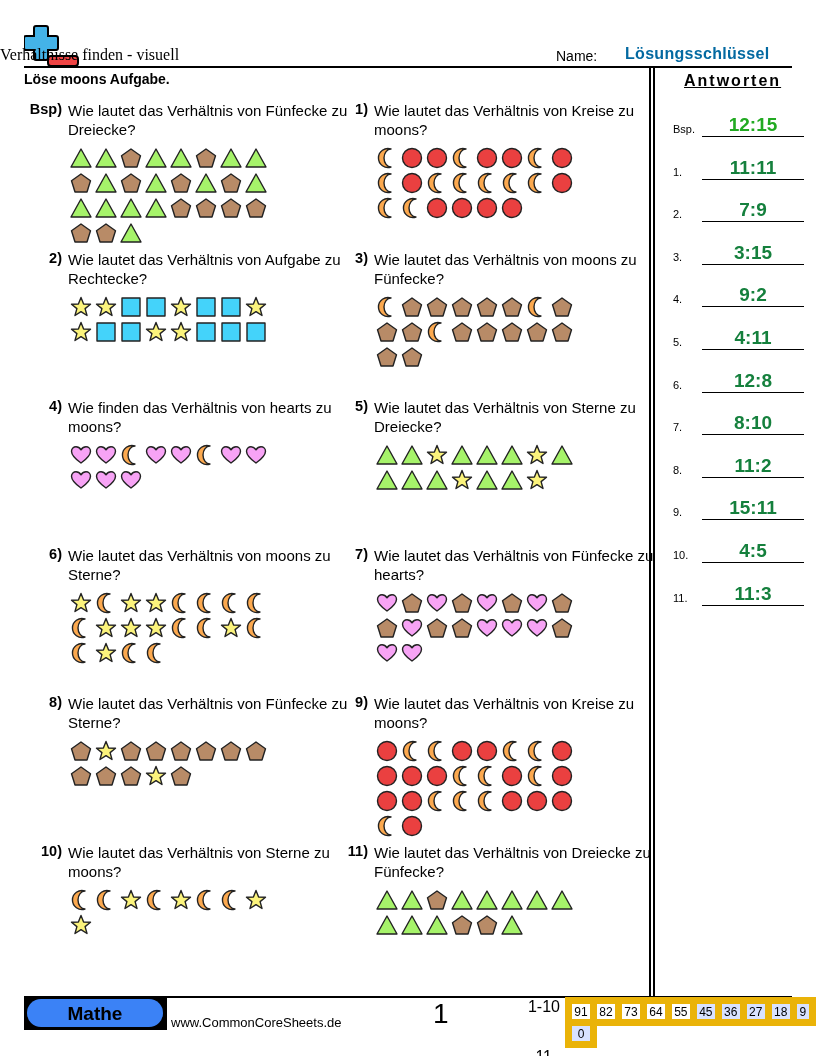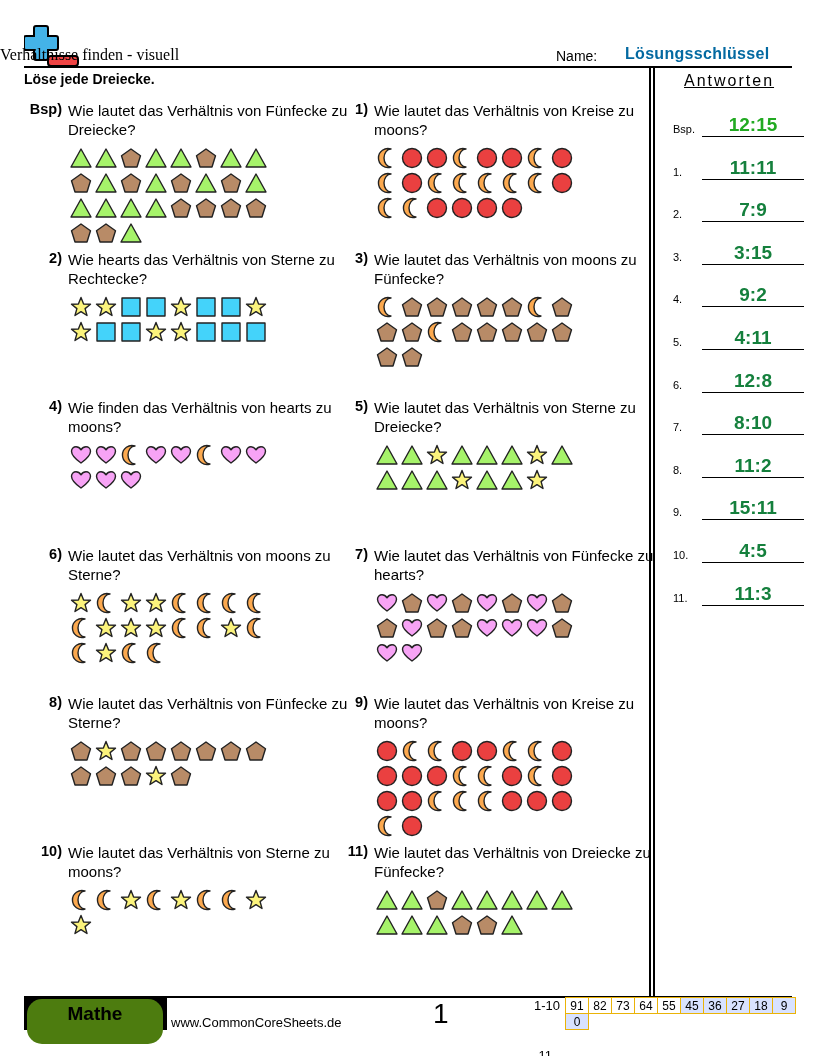"Löse jede Dreiecke." div.instructions { text: jede Dreiecke -> moons Aufgabe }
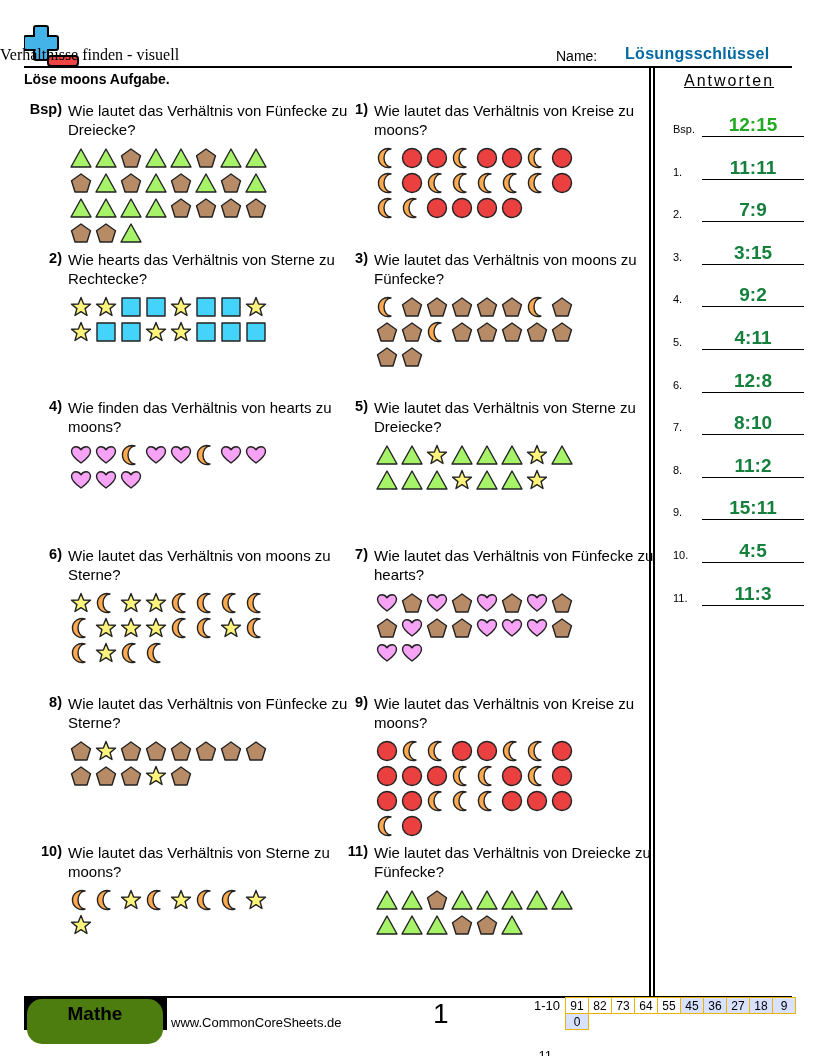"Antworten" .answers-title { font-weight: normal -> bold }
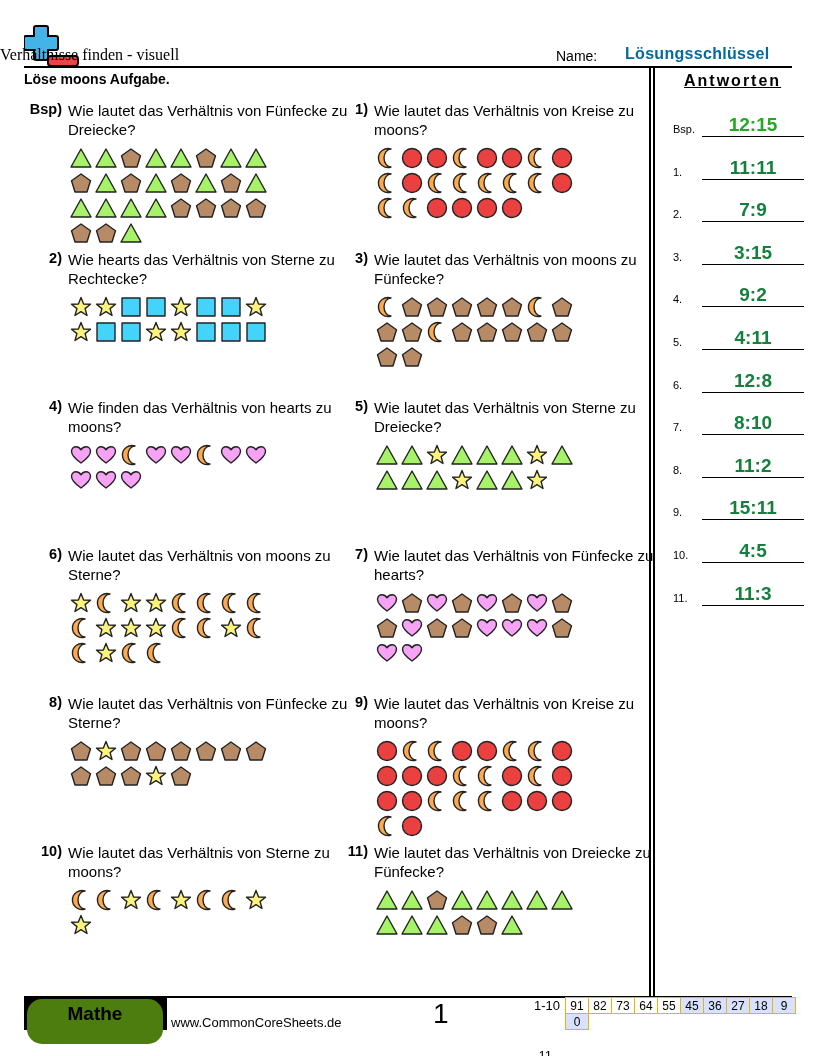"Wie hearts das Verhältnis von" span.q-text { text: hearts das Verhältnis von Sterne -> lautet das Verhältnis von Aufgabe }
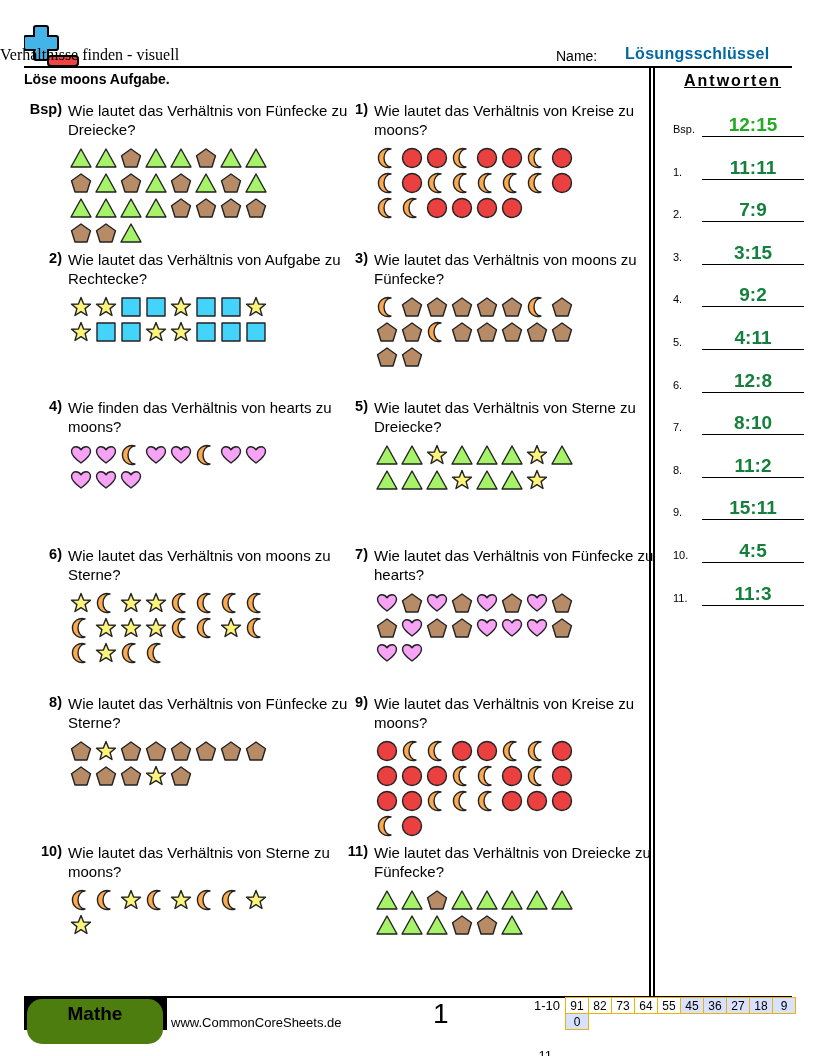"Mathe" .footer-pill { background: #4d7c0f -> #3b82f6; height: 45px -> 28px }
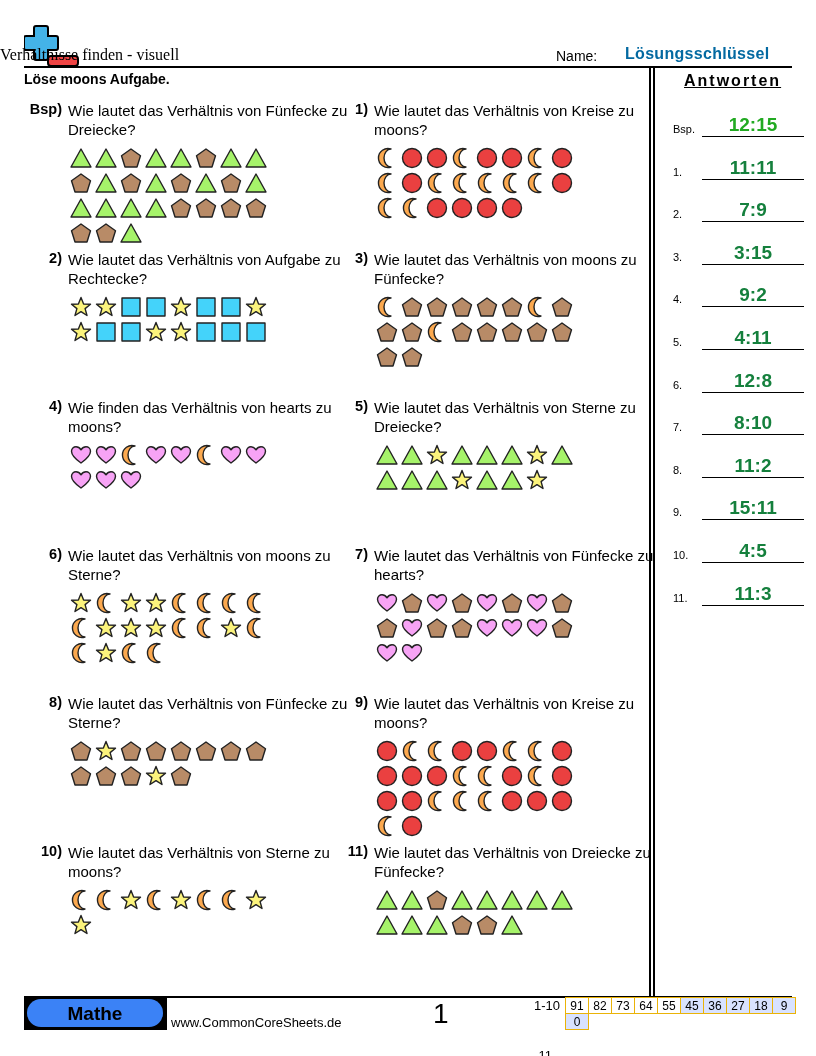"1-10" .score-label { font-size: 13px -> 16px }
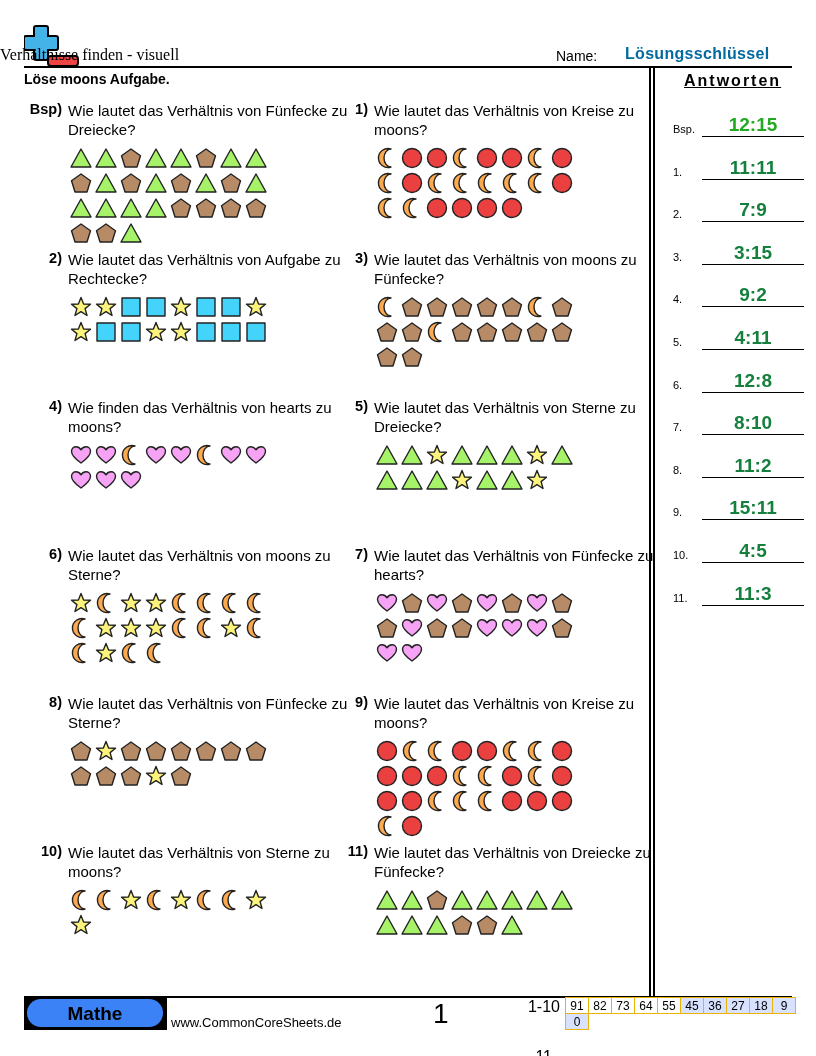"91" .score-table td { border: 1px solid #eab308 -> 7px solid #eab308 }
